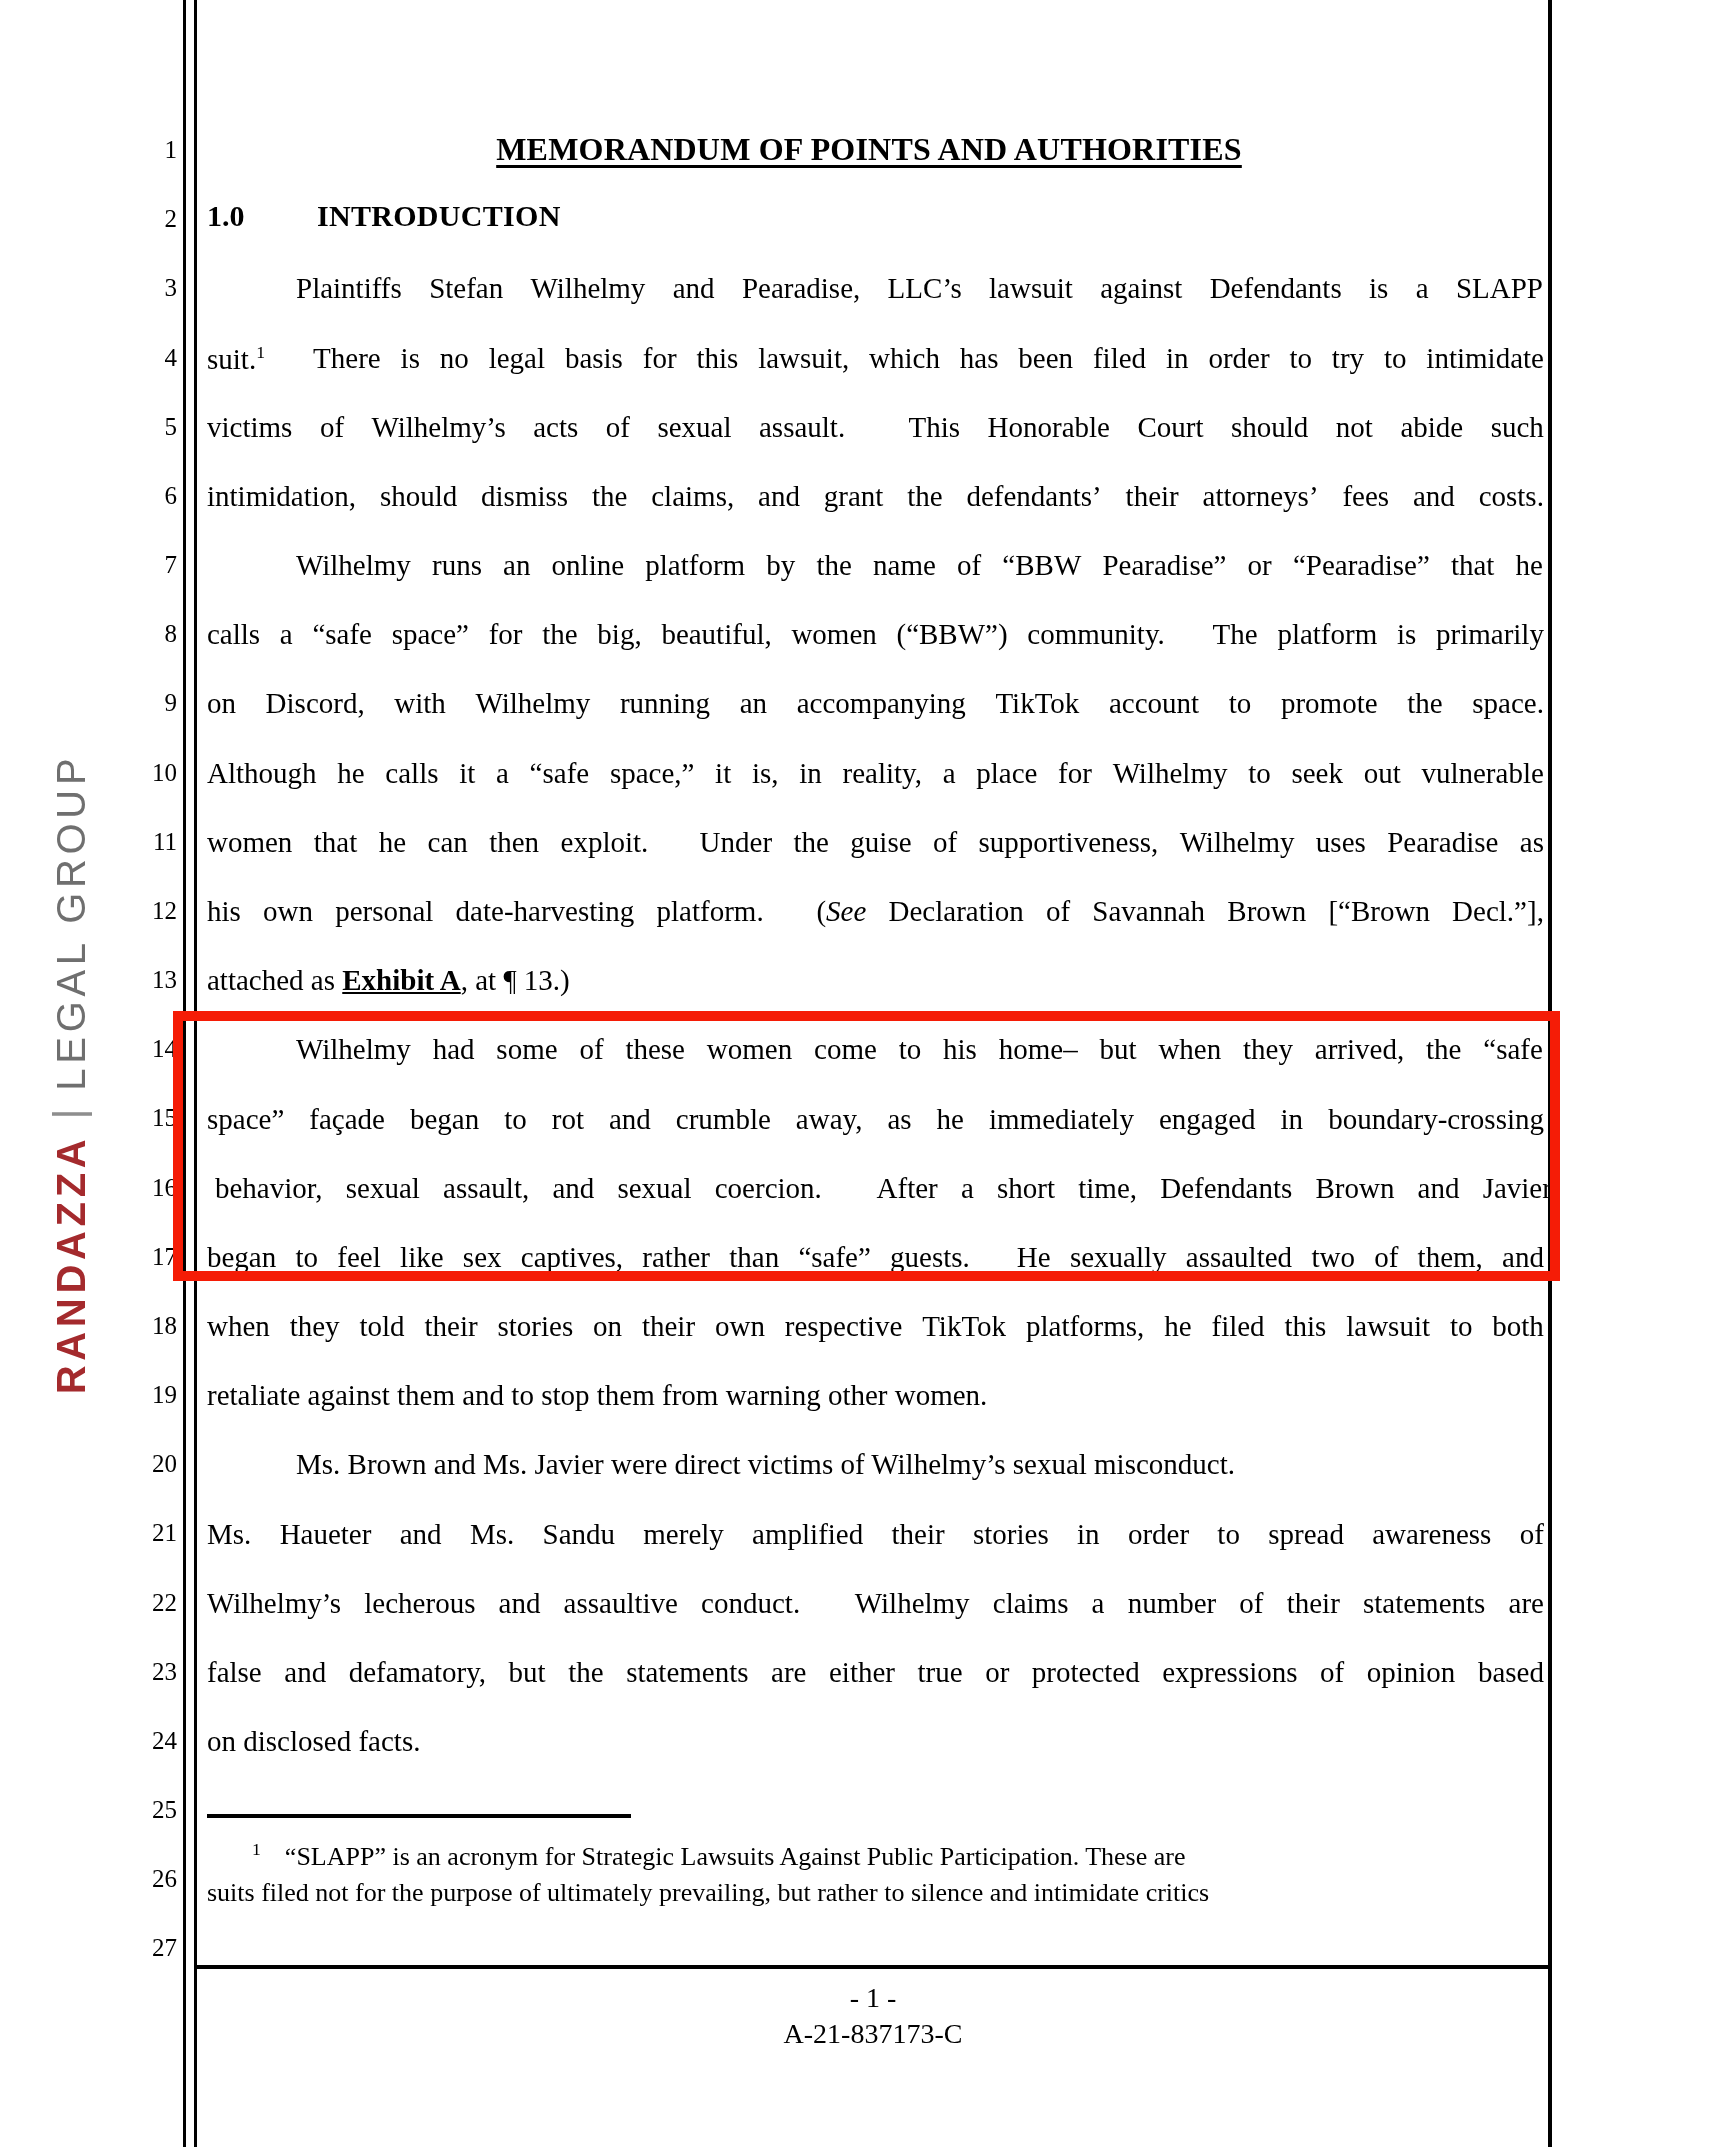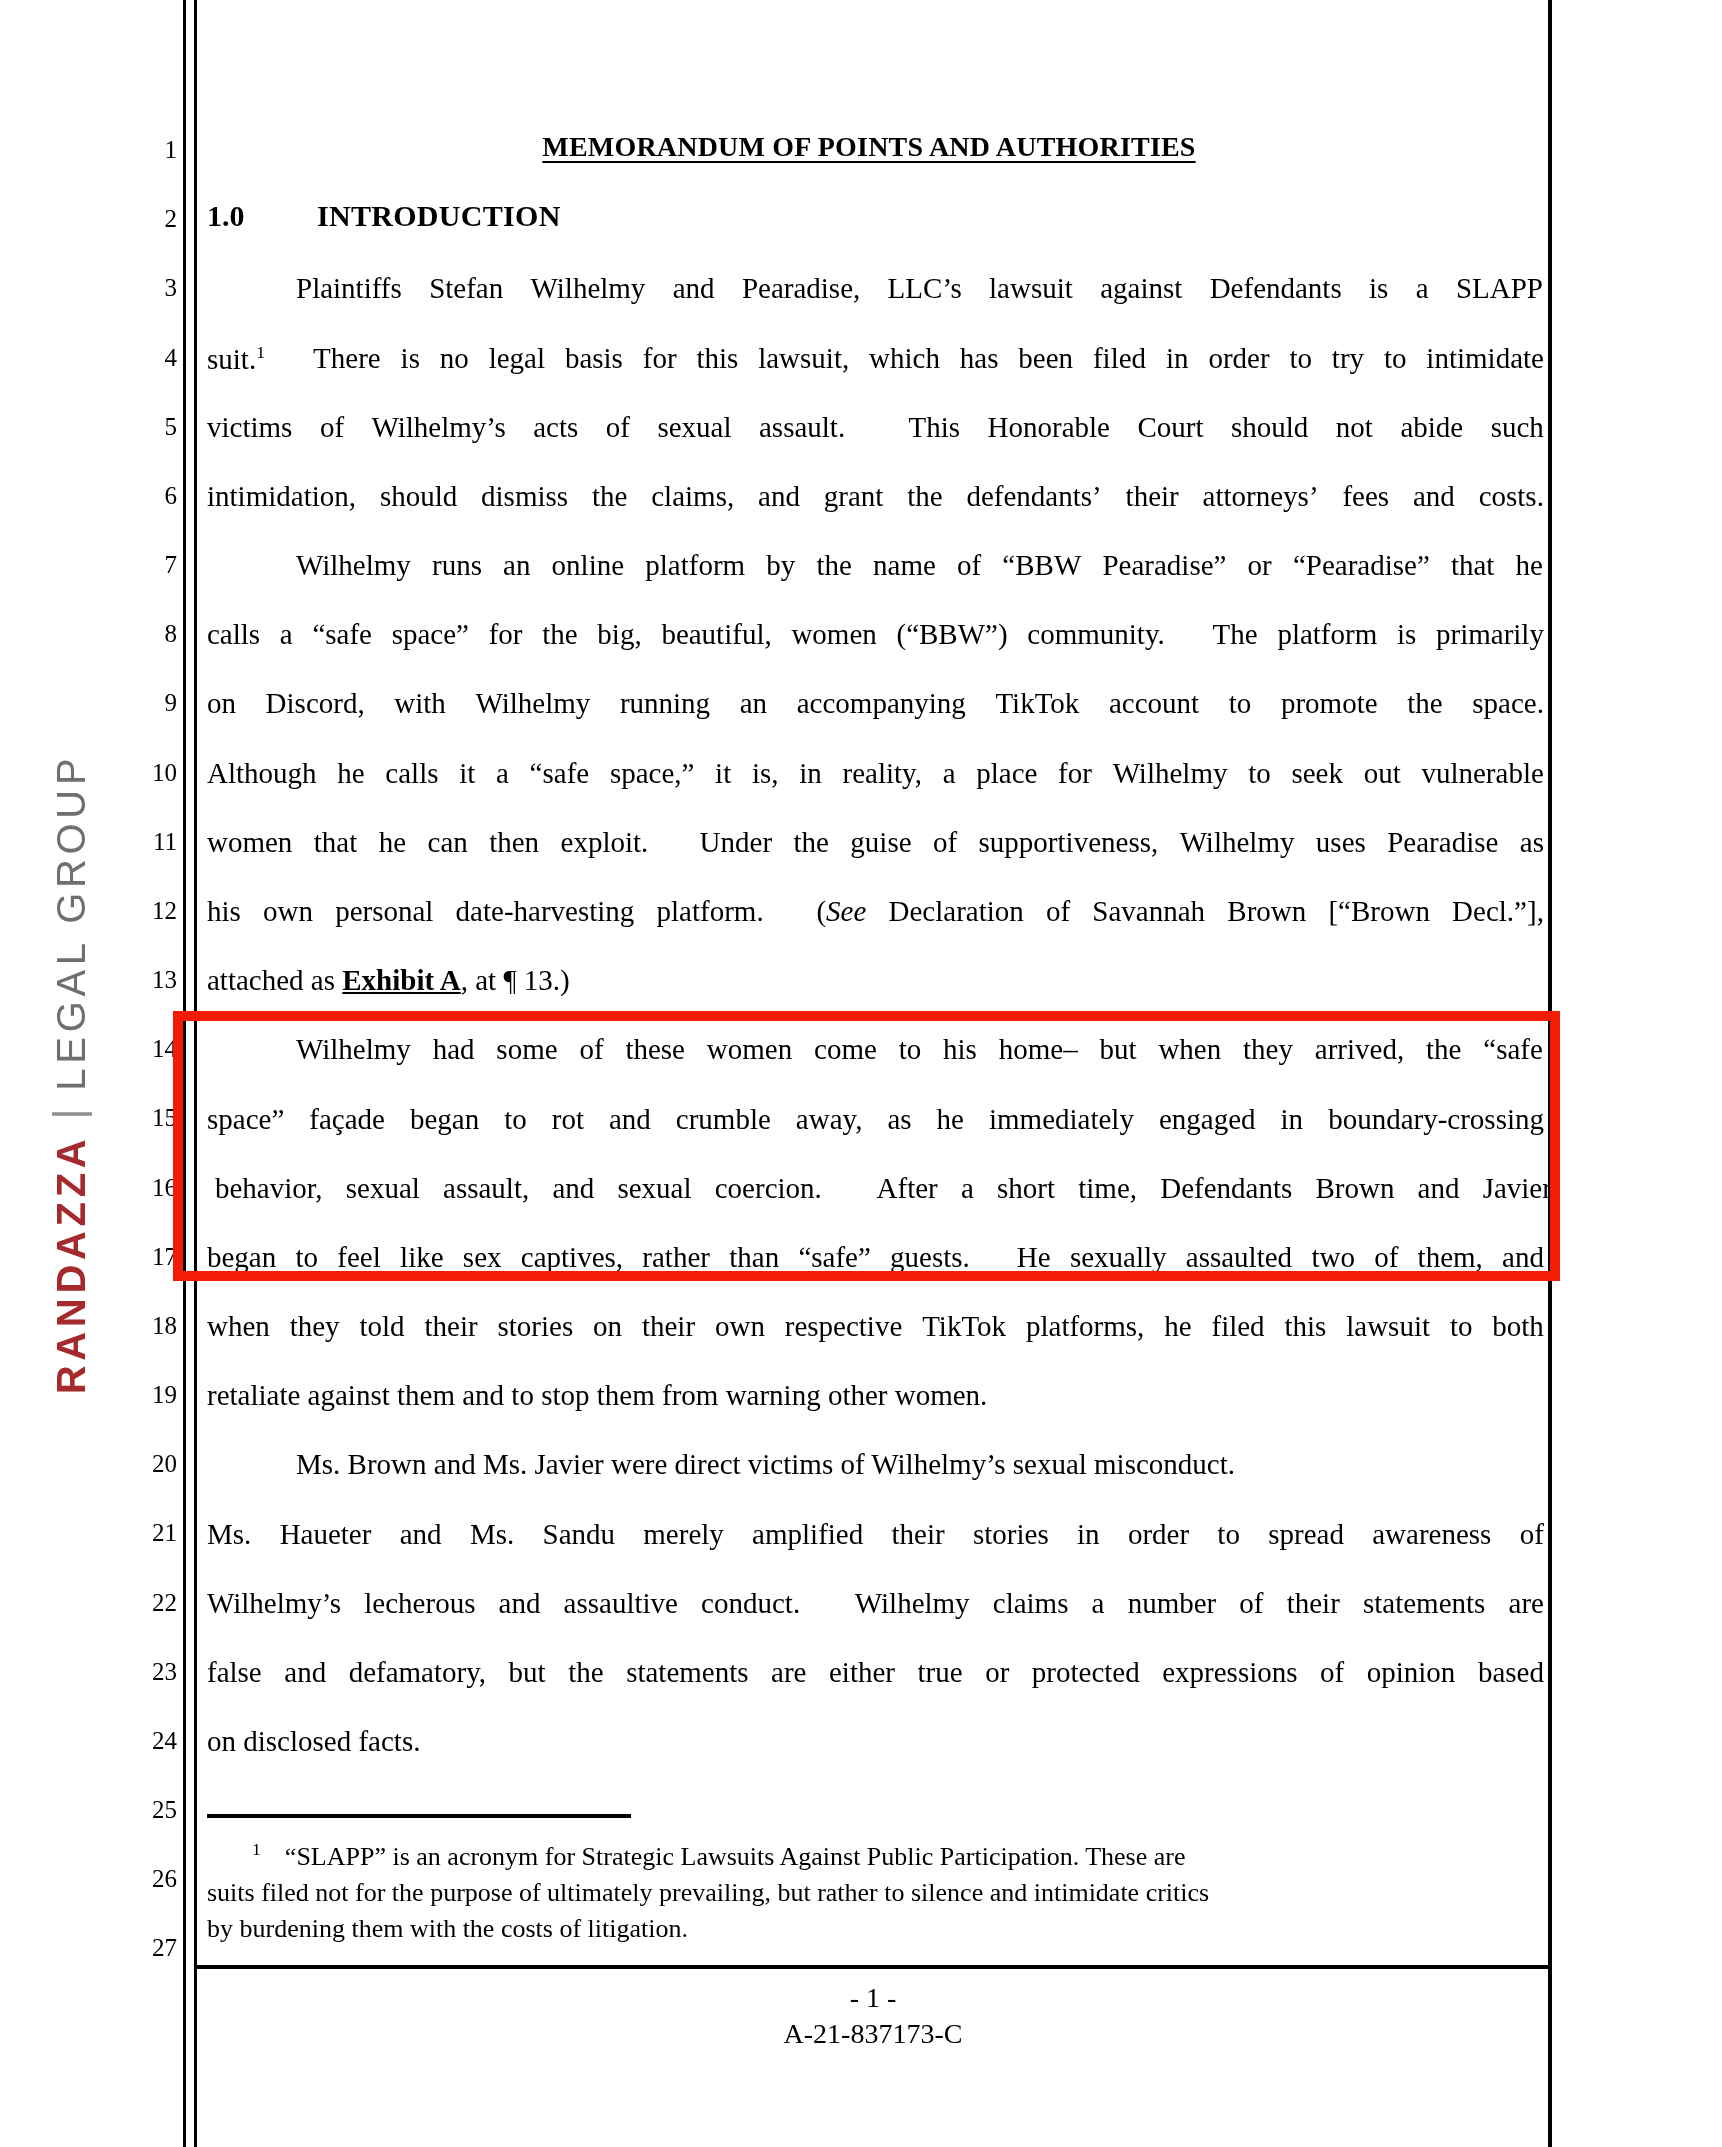"MEMORANDUM OF POINTS AND AUTHORITIES" #doc-title { font-size: 28px -> 32px }
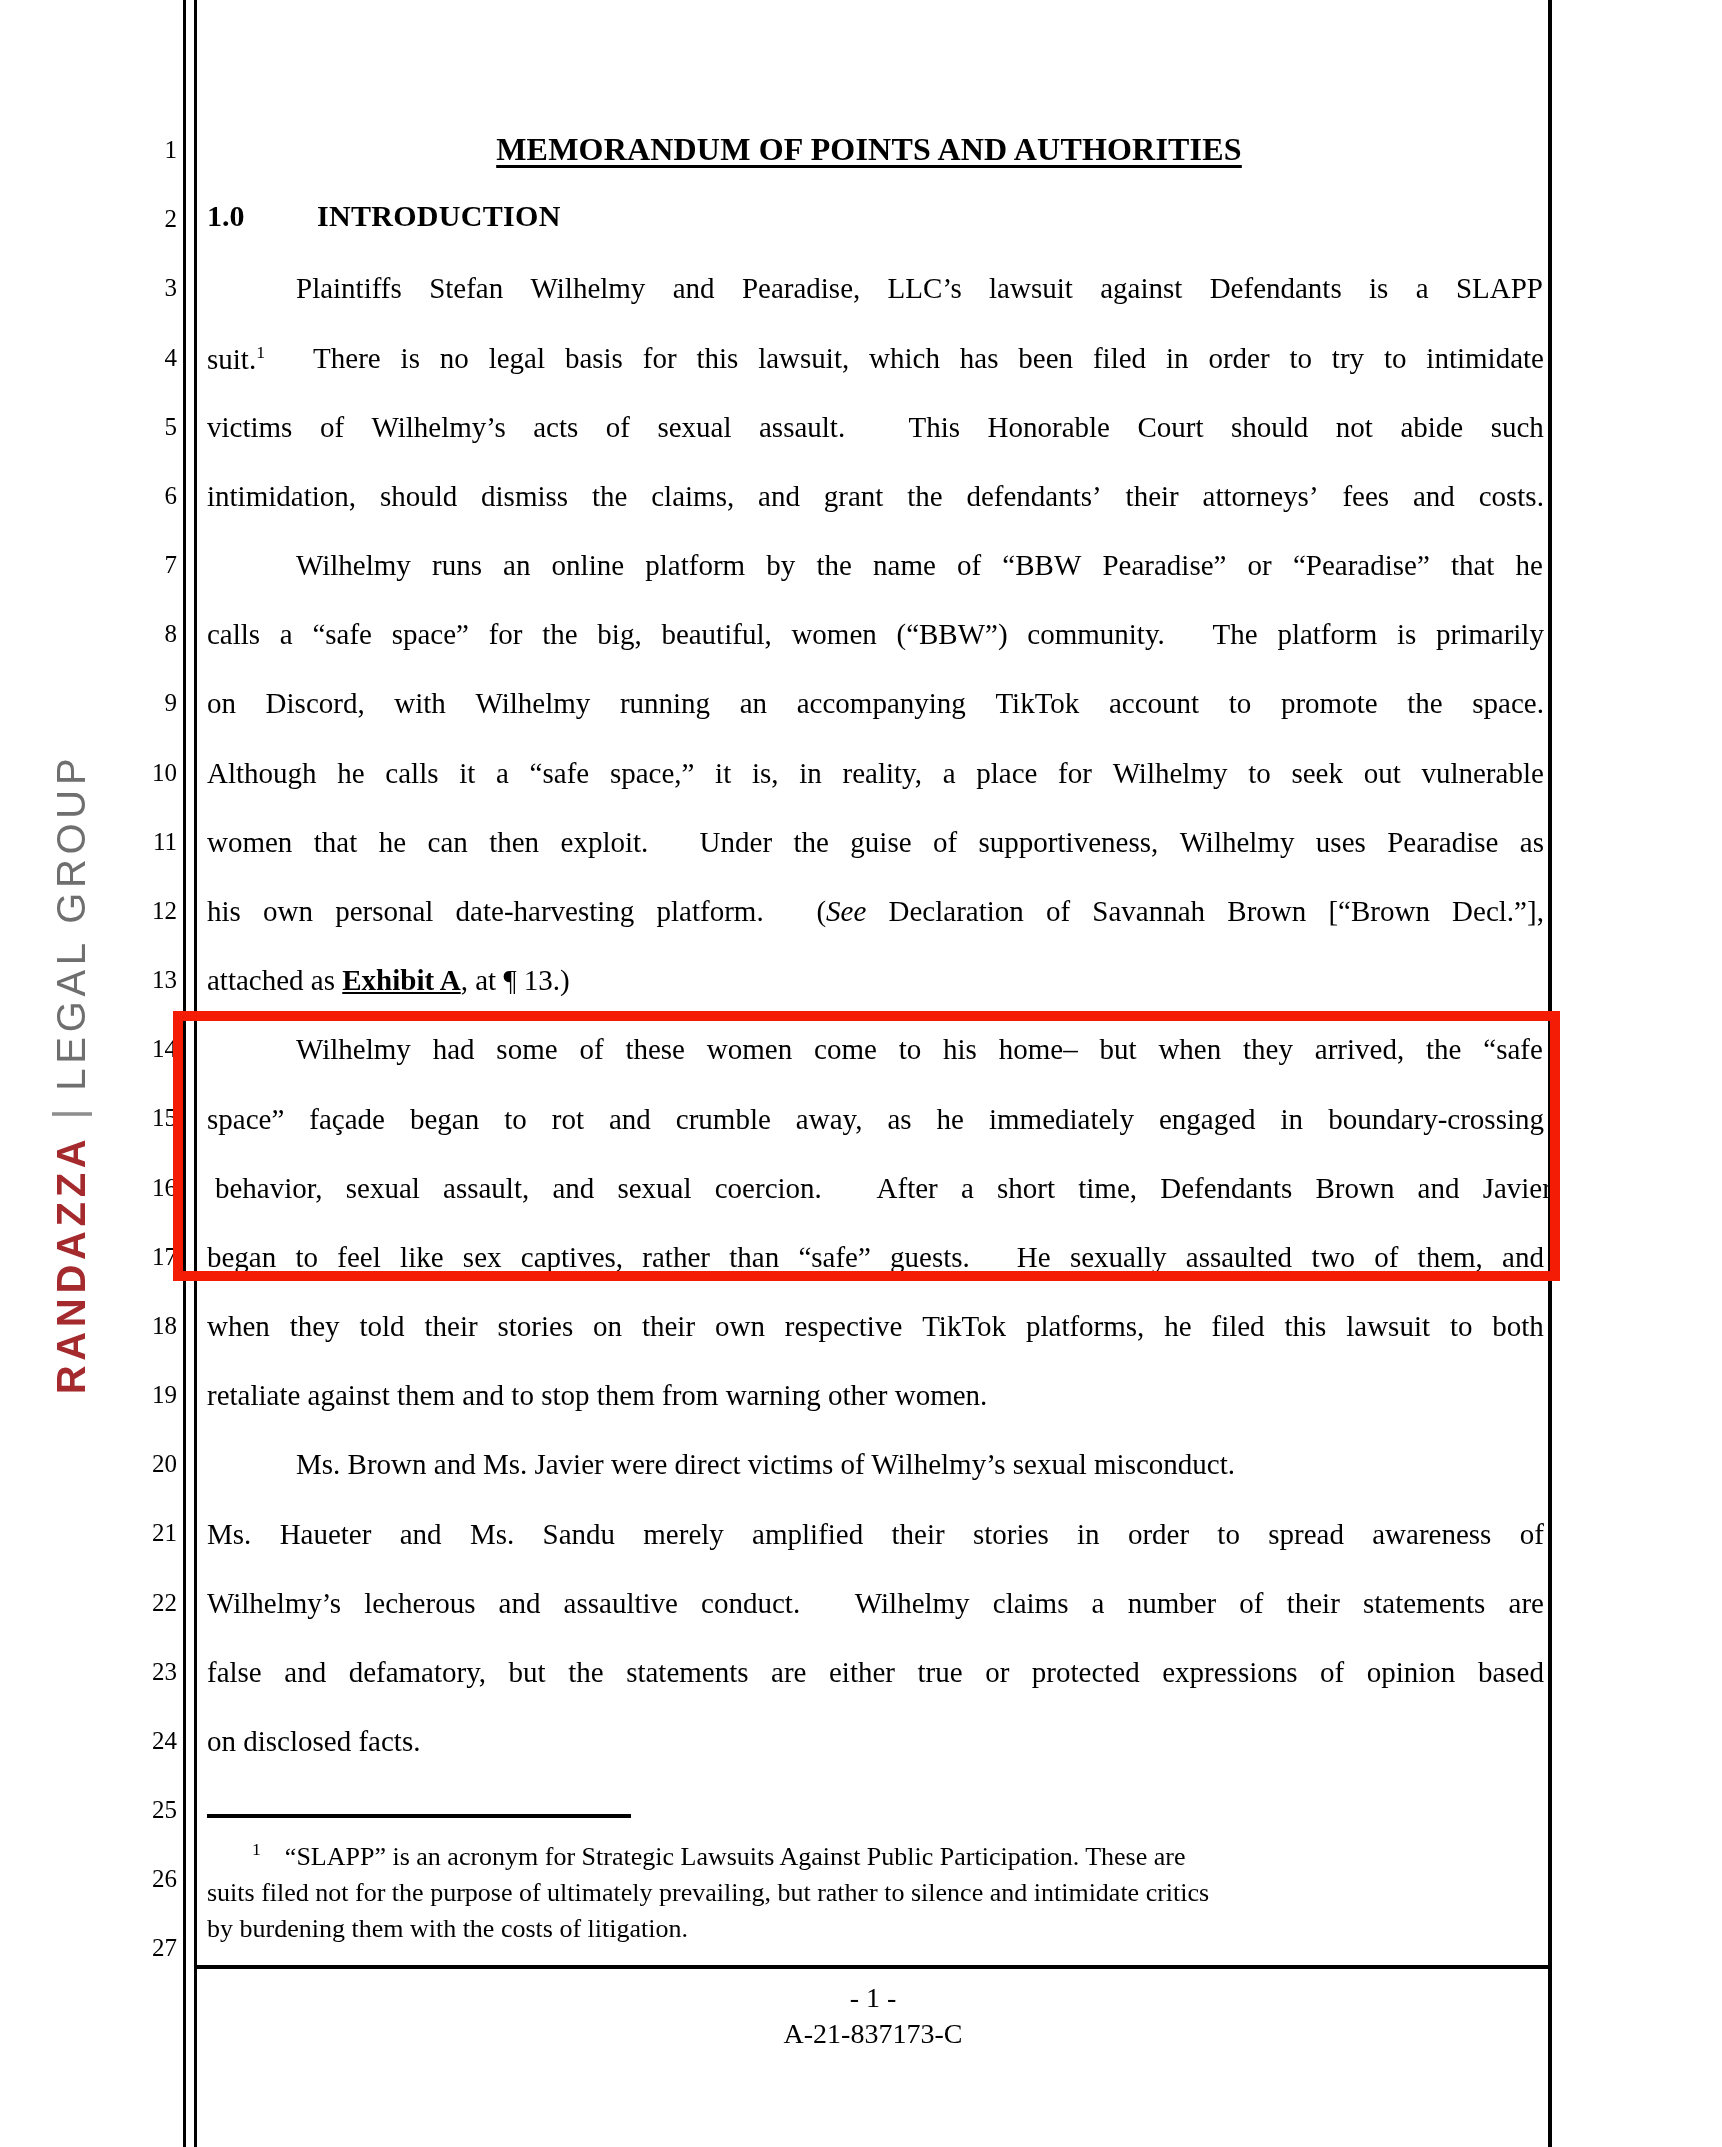"by burdening them with the" div.fnline { html: <div><span>by burdening them with the costs of litigation.</span></div> -> none }
